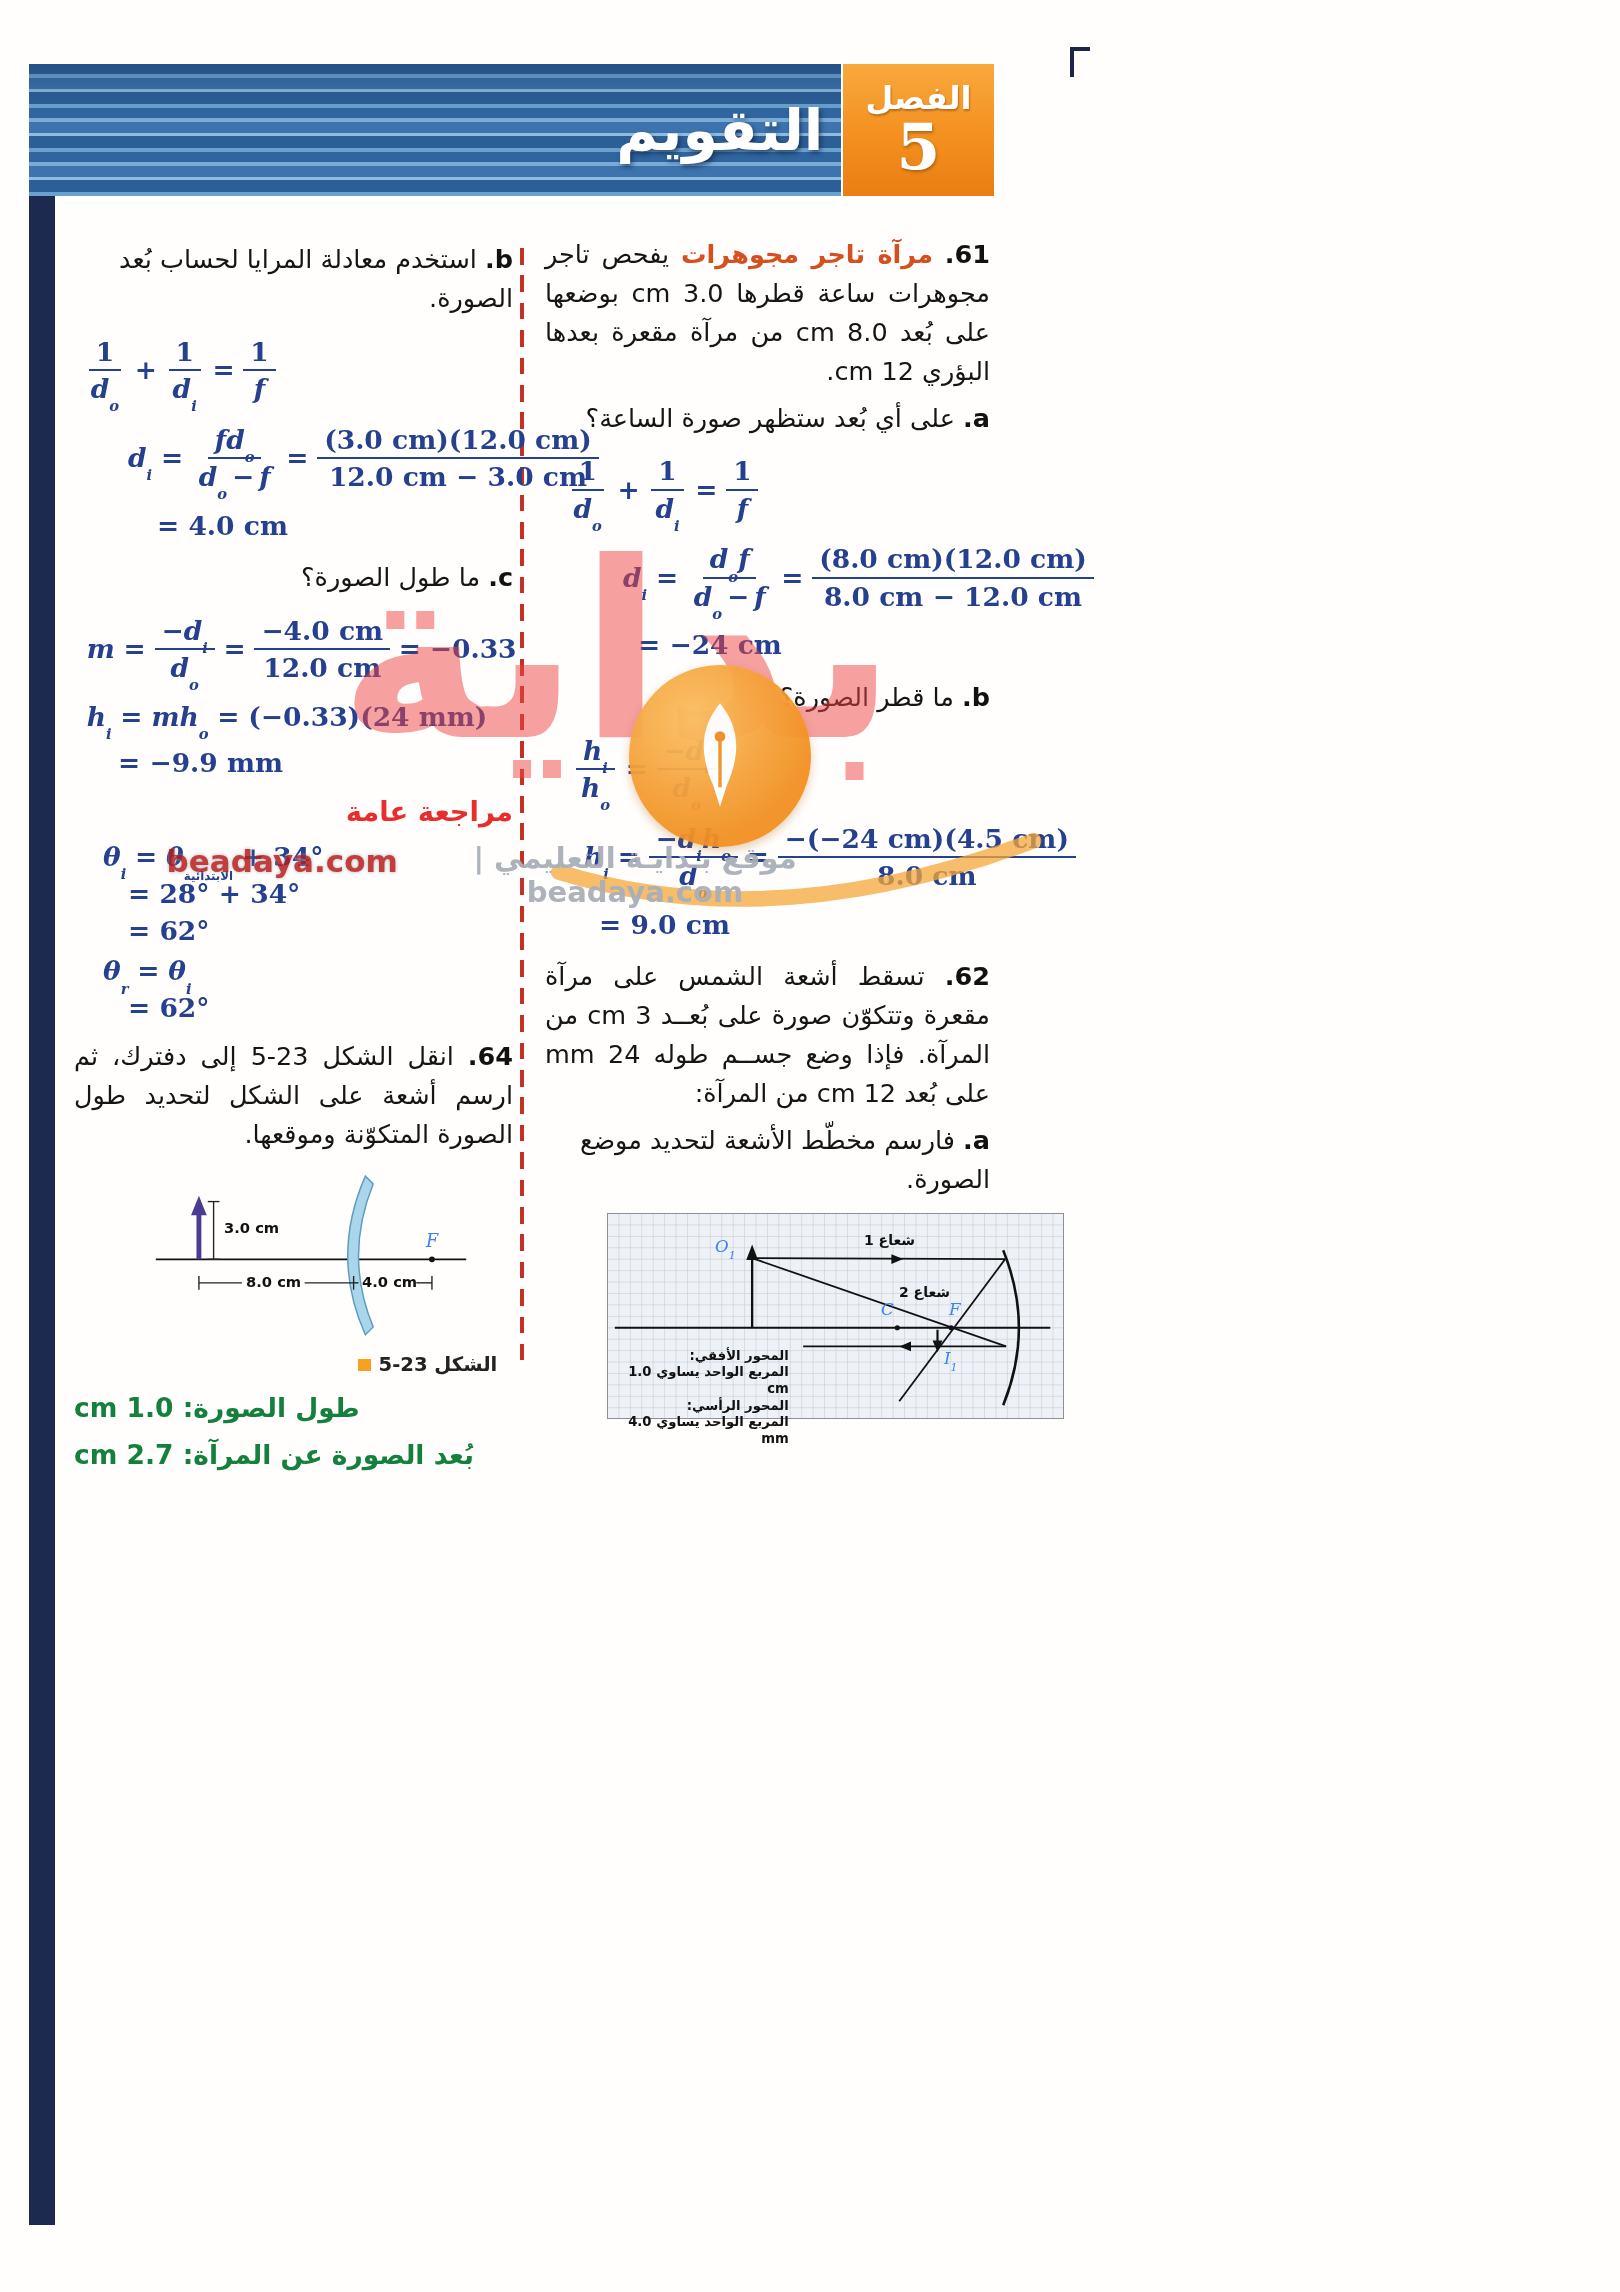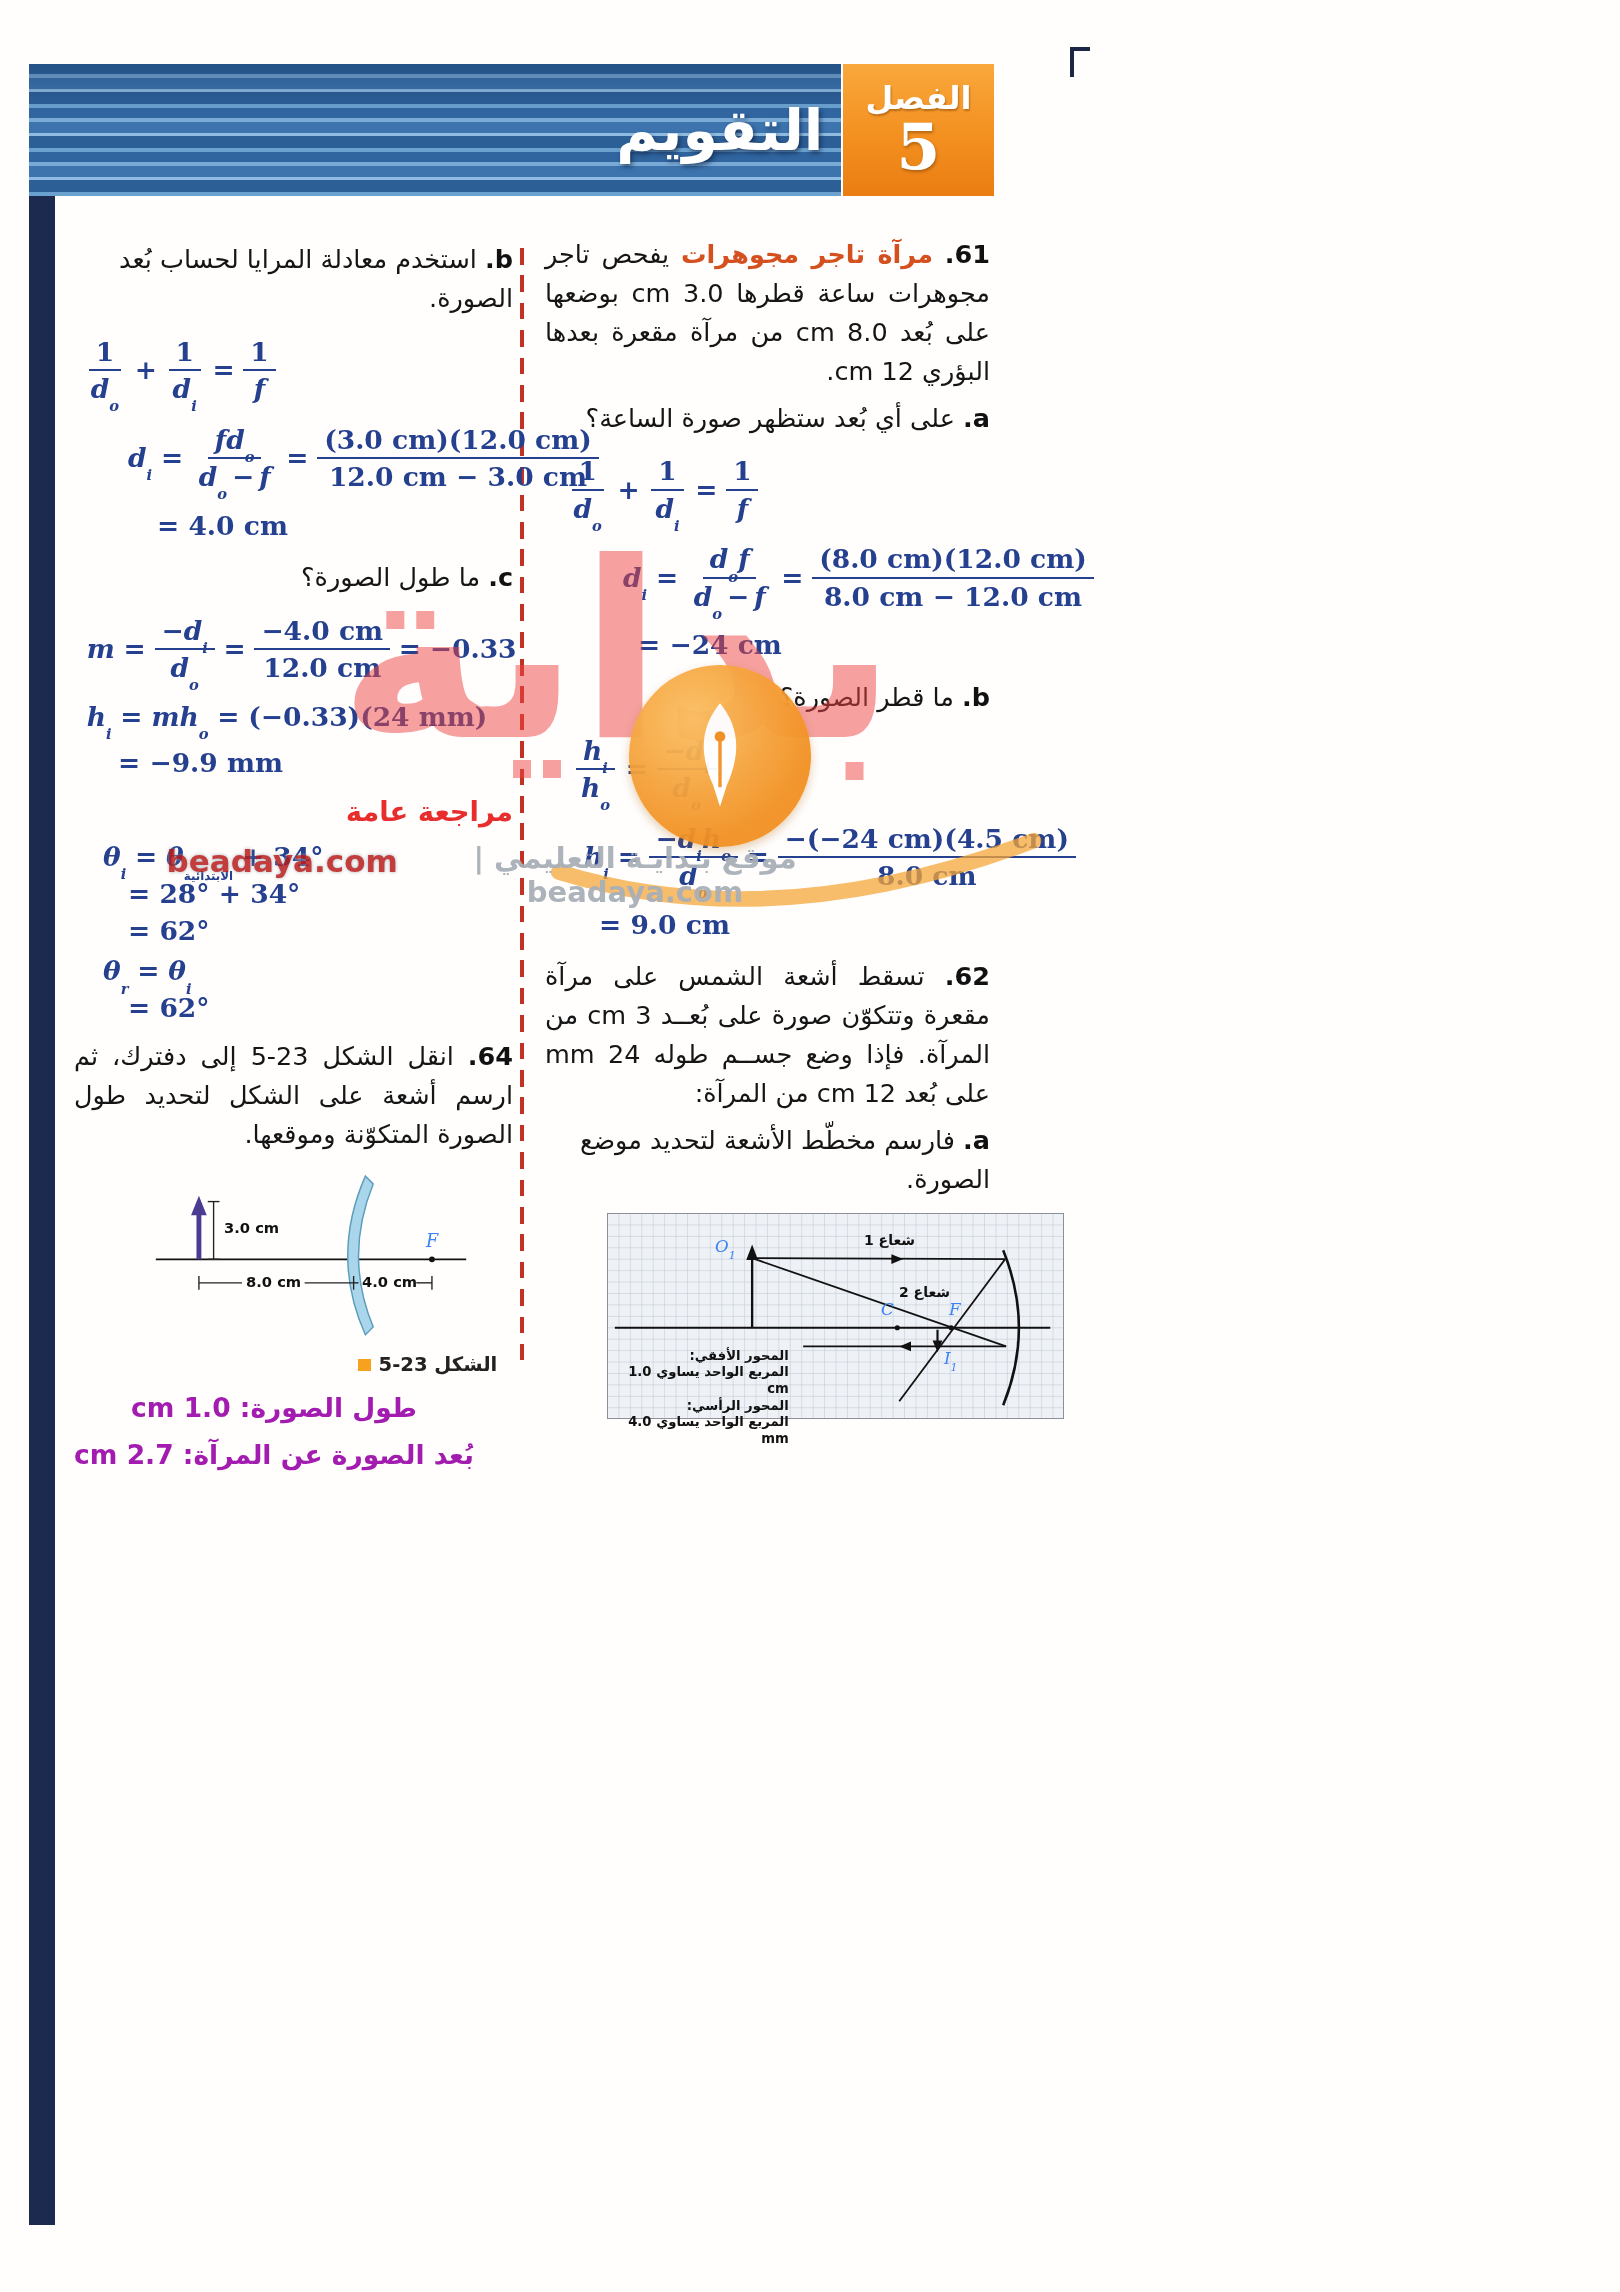"طول الصورة: 1.0 cm" .answer { color: #a21caf -> #15803d; text-align: center -> left }
